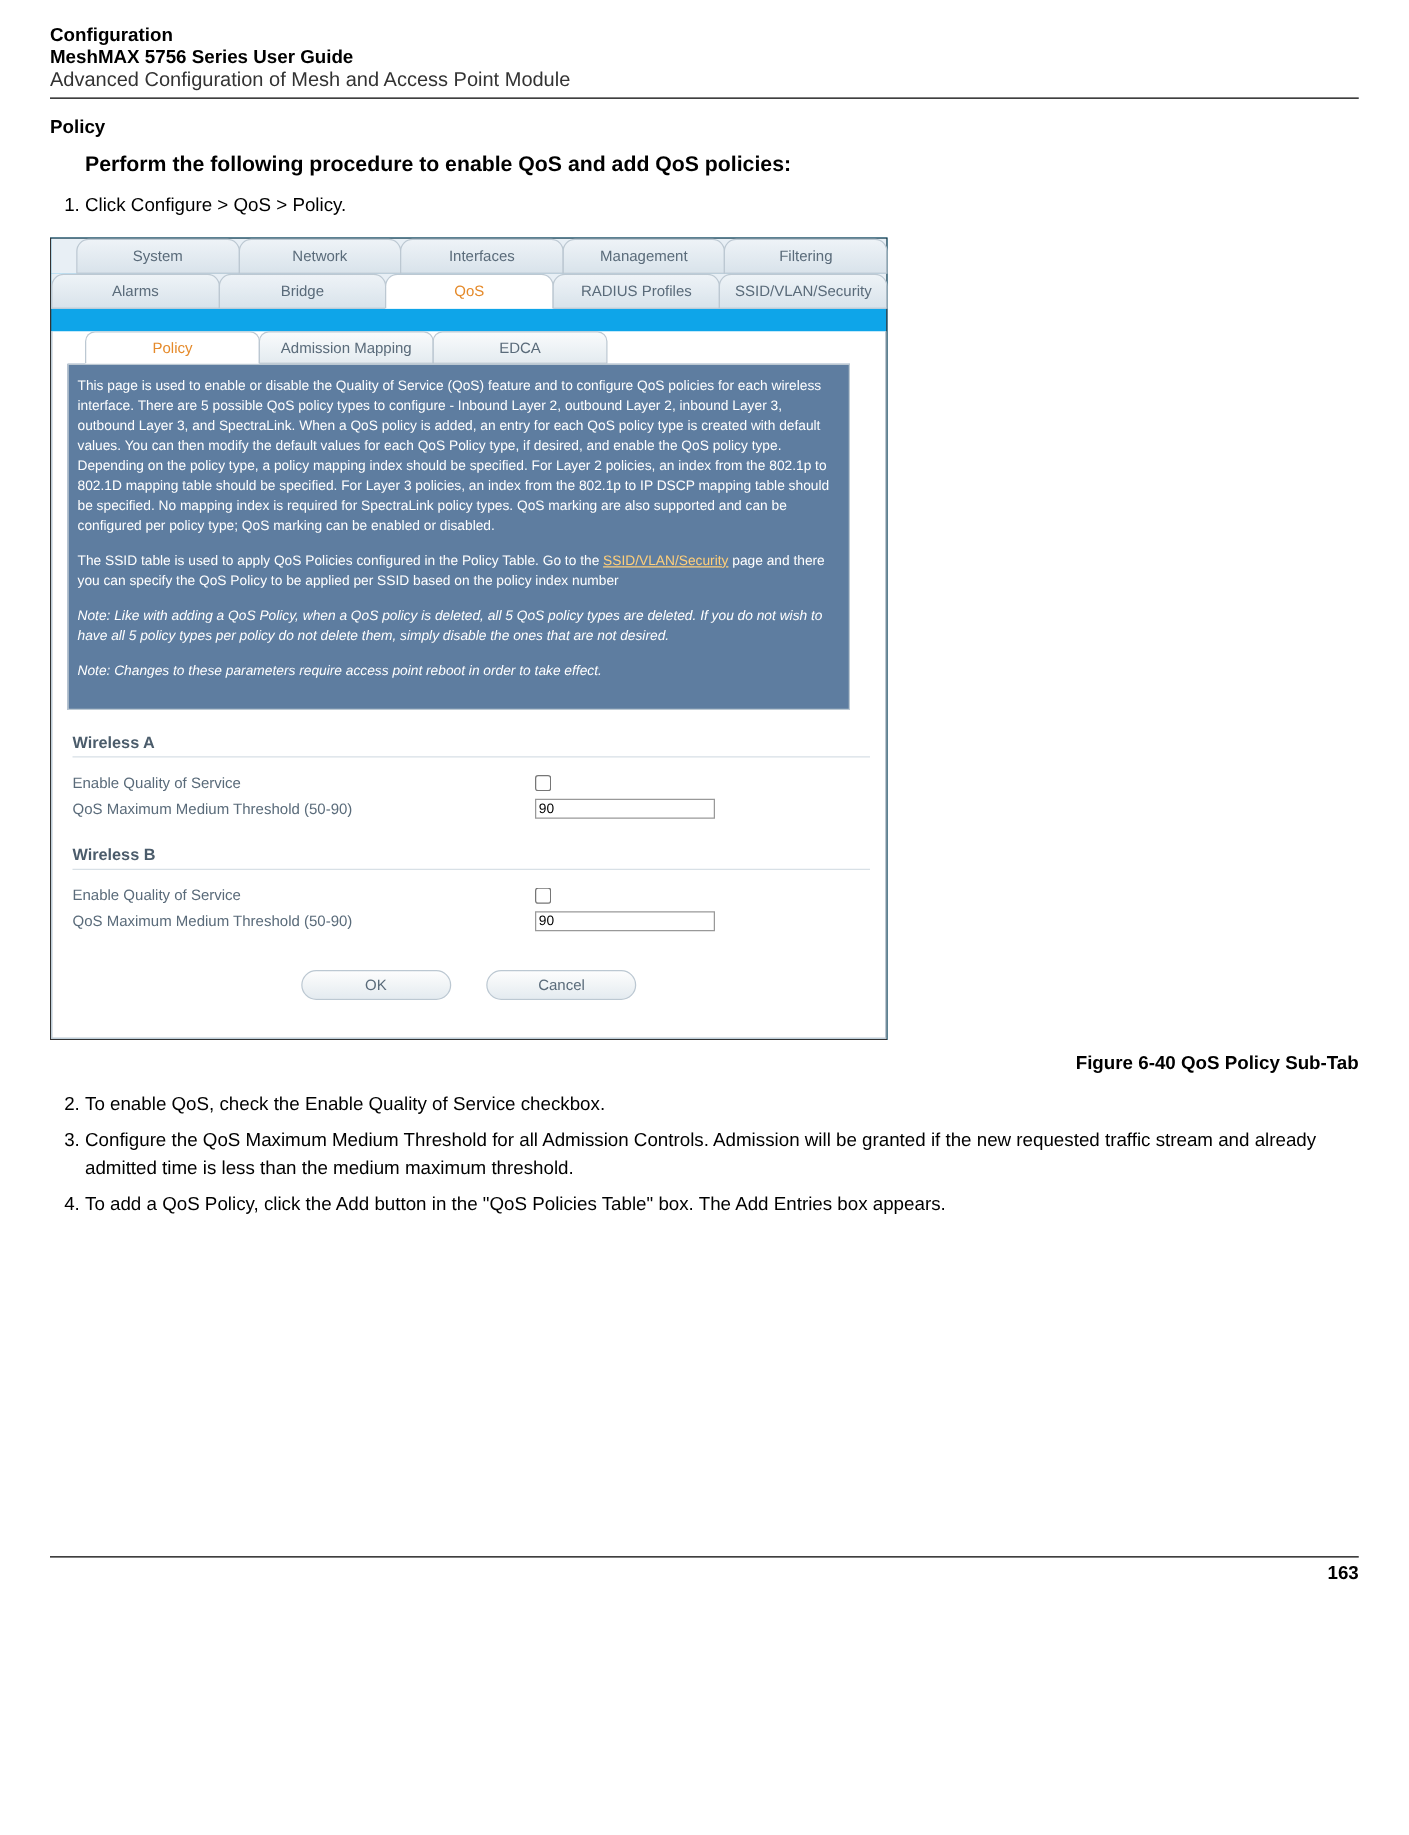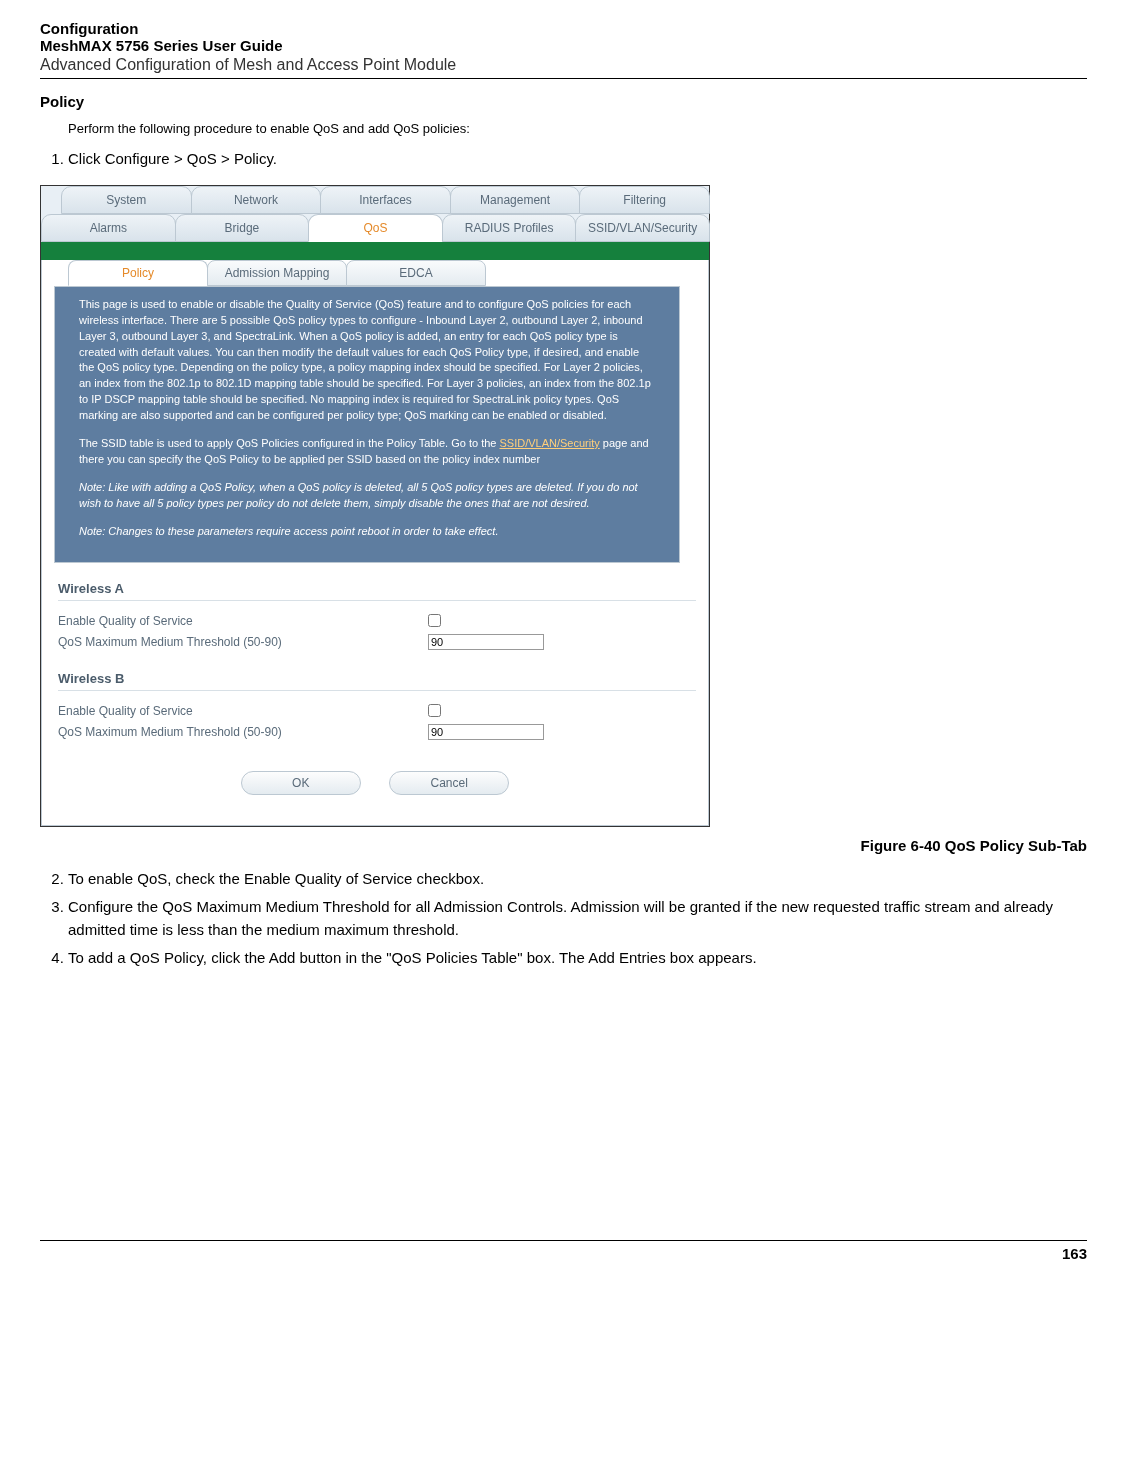"Perform the following procedure to" .body-text { font-size: 13px -> 17px; font-weight: none -> bold }
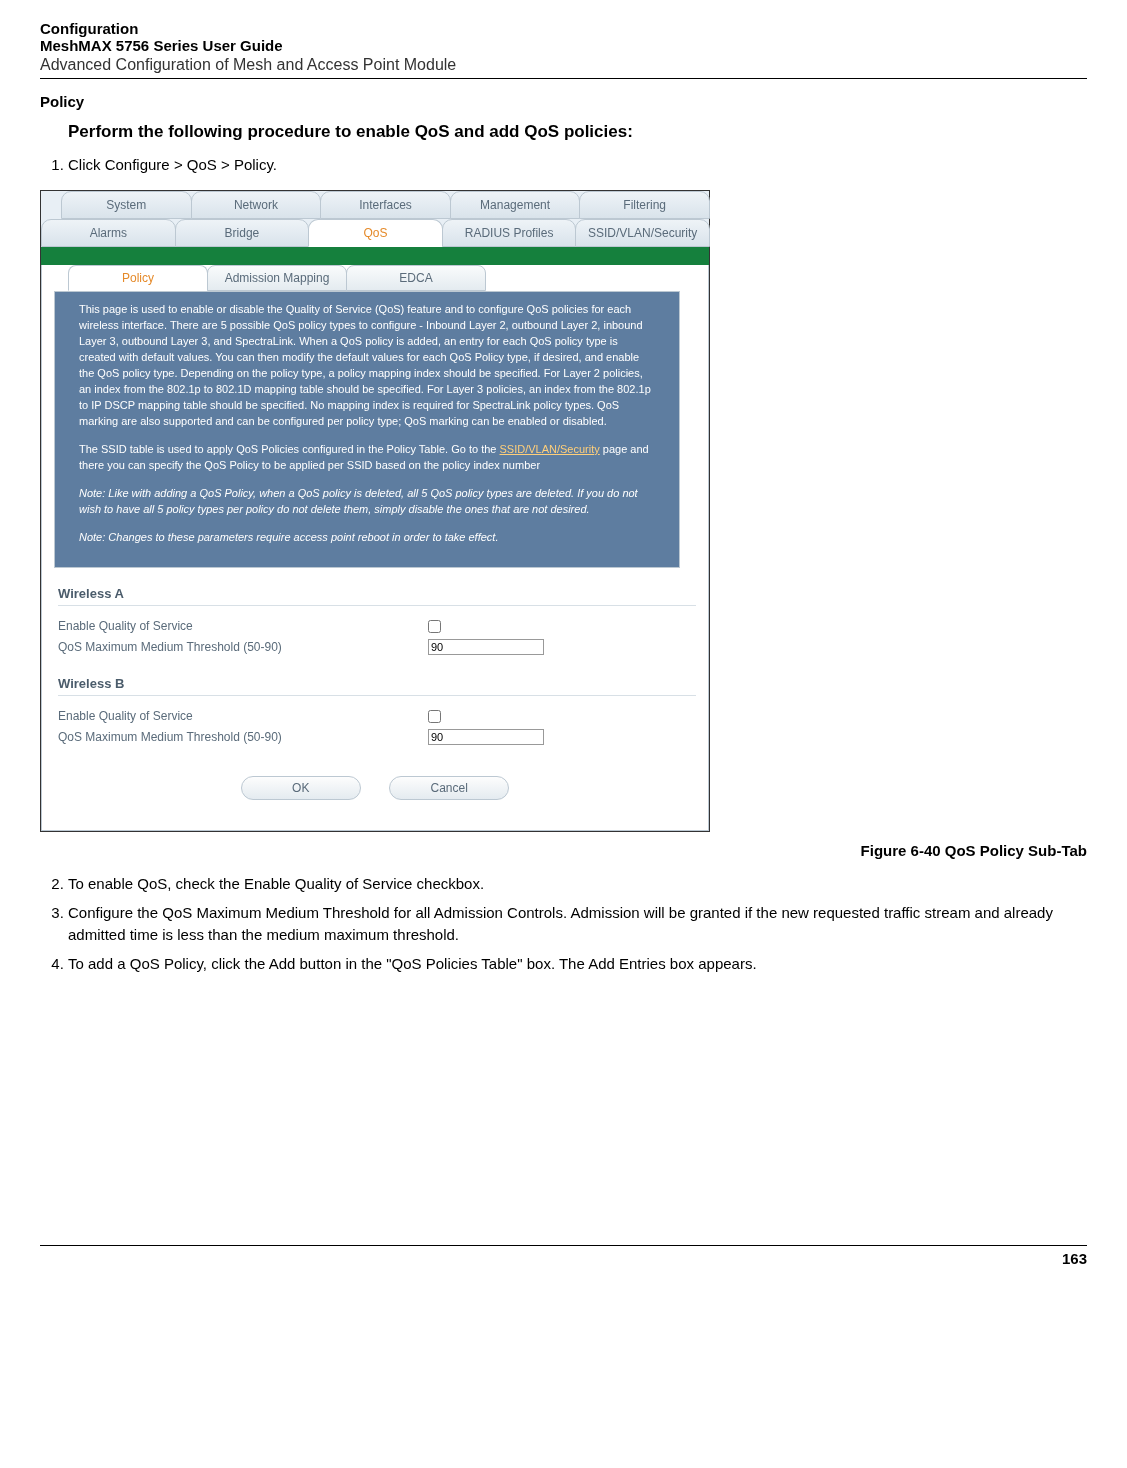"System" .screenshot-container { background: #15803d -> #0ea5e9 }
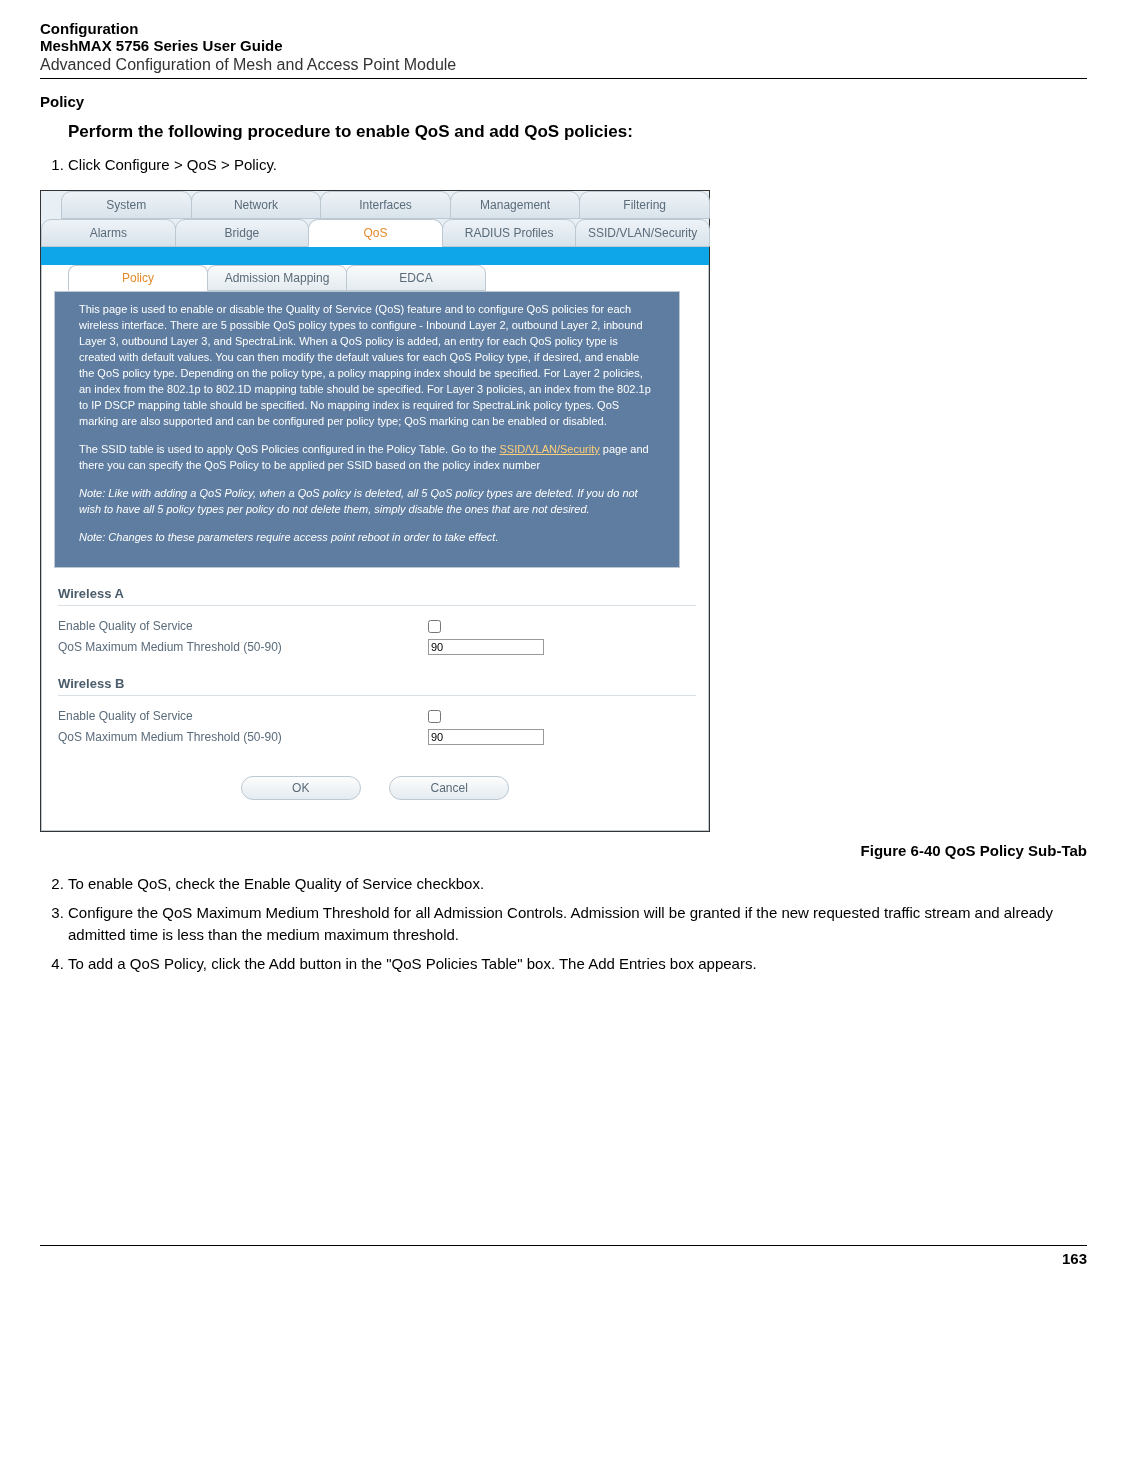"This page is used to" .info-panel { padding: 10px 24px -> 10px 7px }
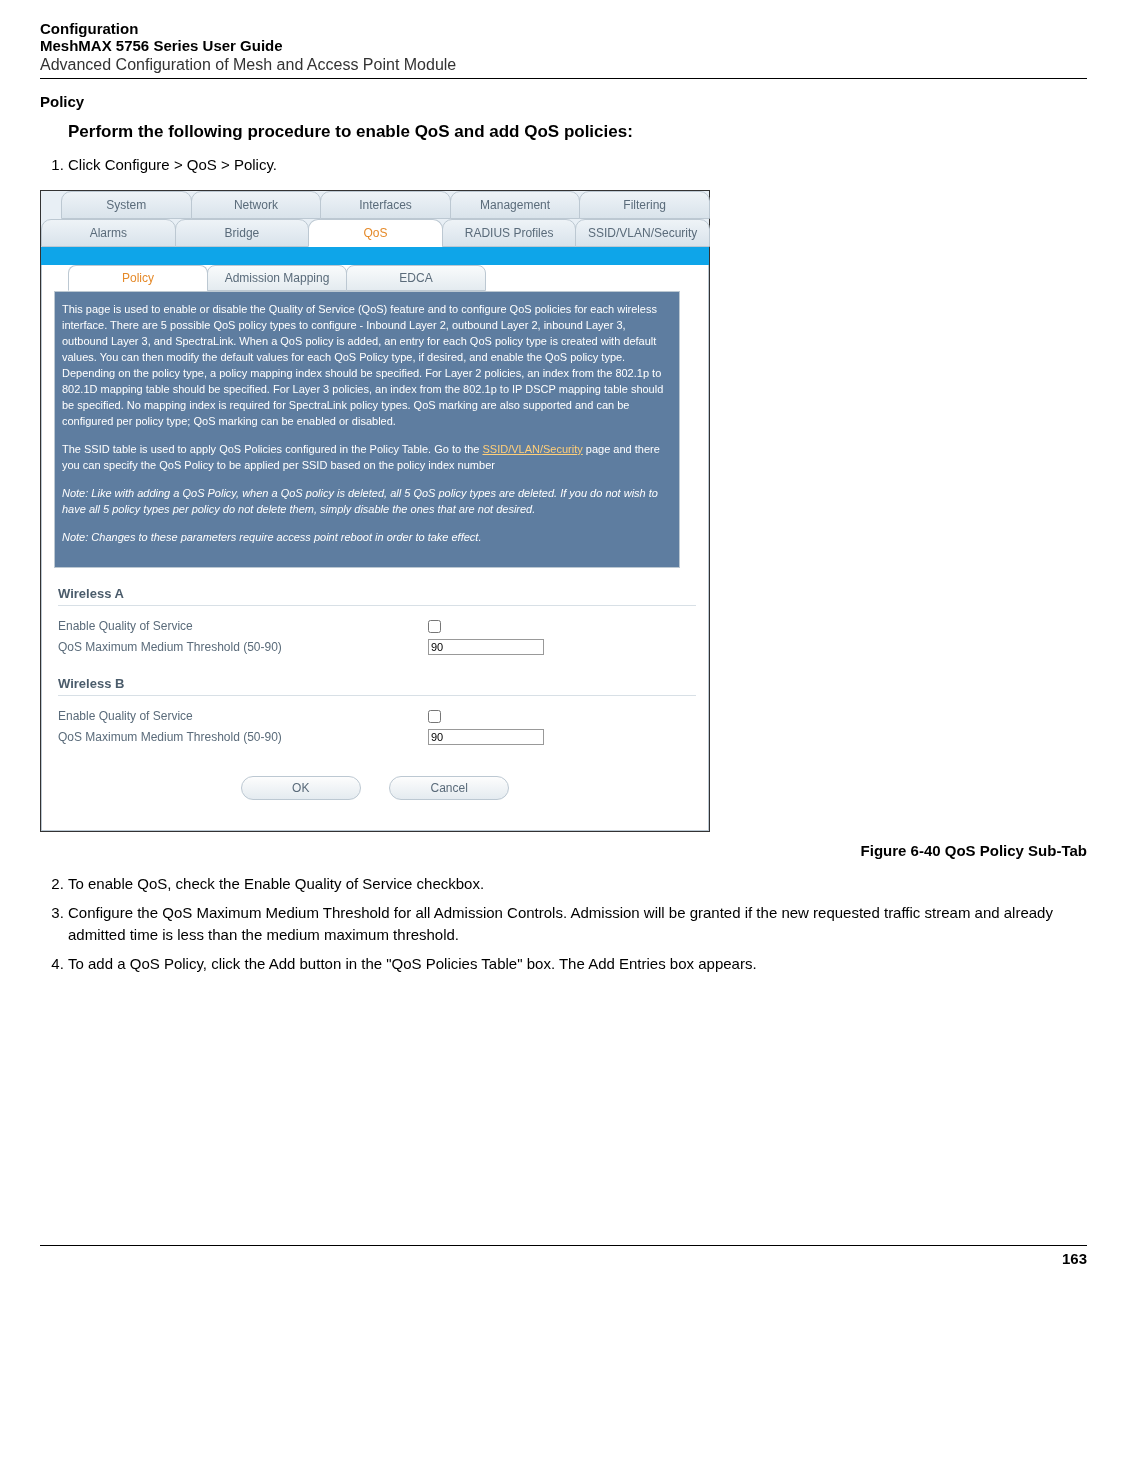"90" .form-row input[type="text"] { width: 116px -> 144px }
